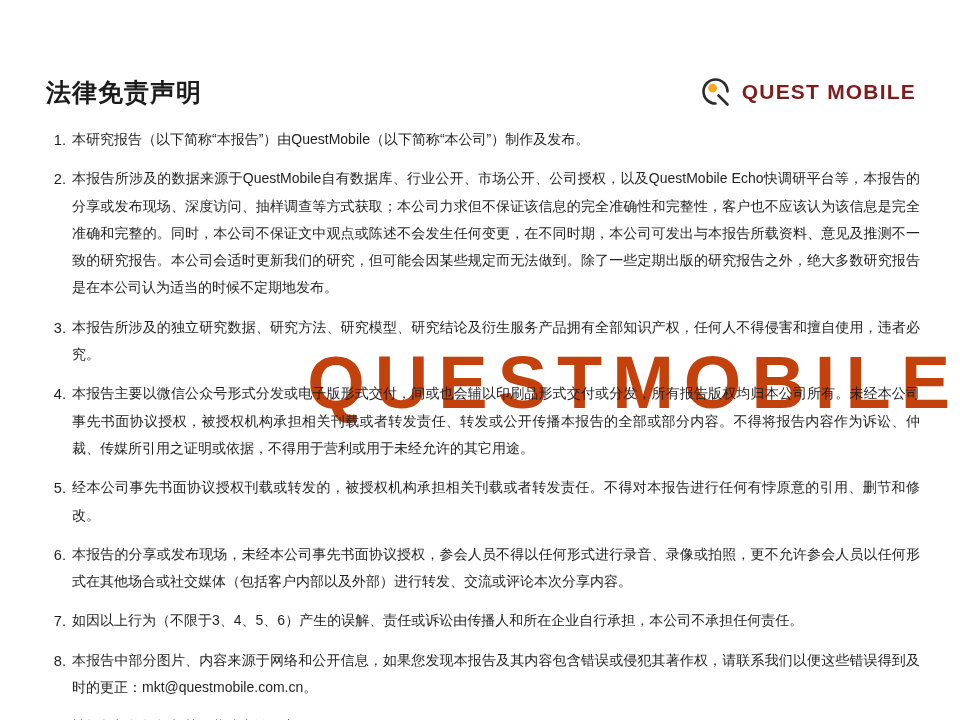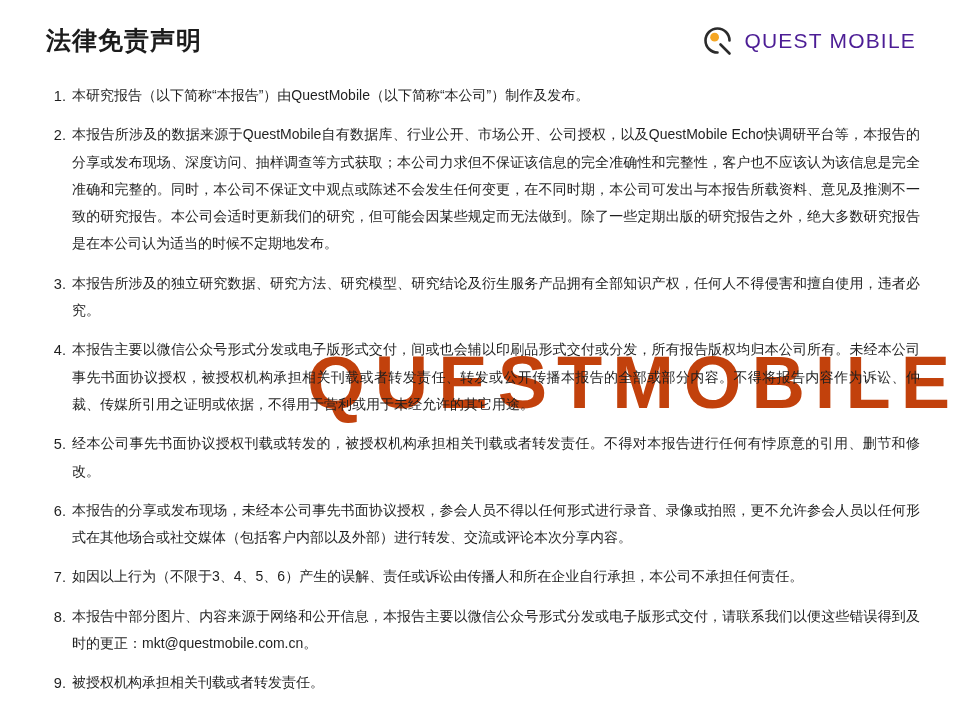"法律免责声明" .header { align-items: flex-start -> center; margin-top: none -> 44px }
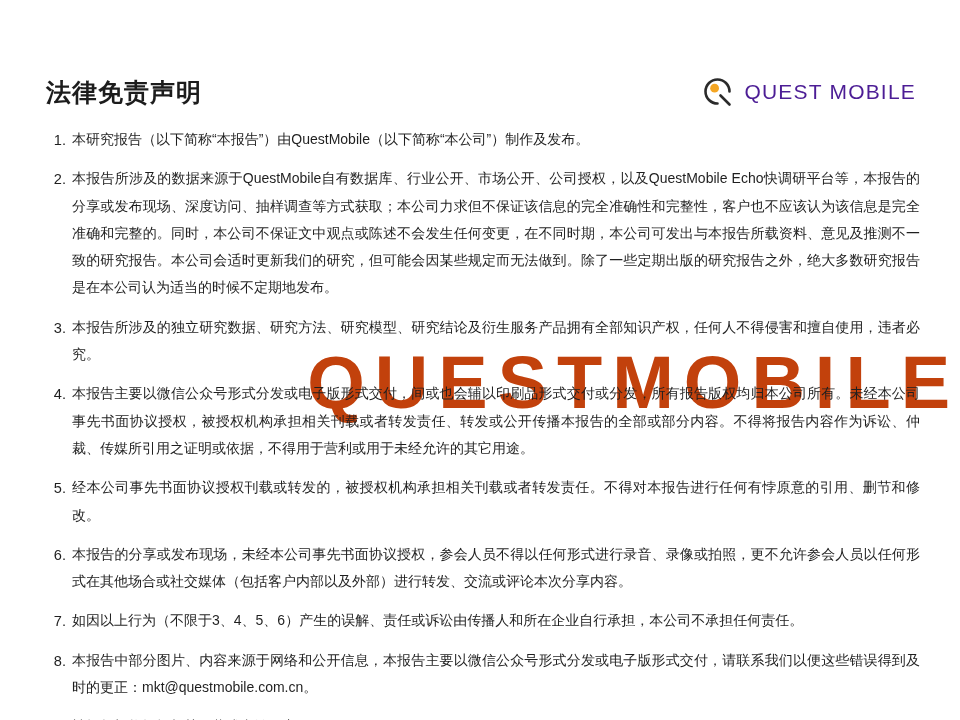"QUEST MOBILE" .logo-text { color: #4c1d95 -> #7f1d1d; font-weight: 400 -> 700 }
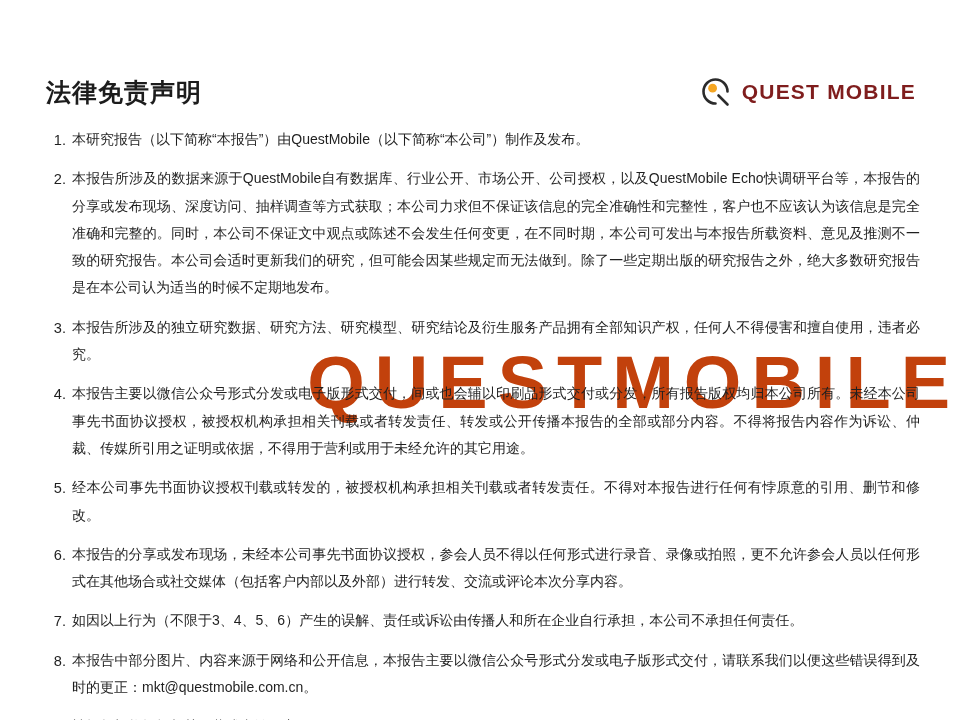"本报告中部分图片、内容来源于网络和公开信息，本报告主要以微信公众号形式分发或电子" li.clause { text: 本报告主要以微信公众号形式分发或电子版形式交付 -> 如果您发现本报告及其内容包含错误或侵犯其著作权 }
